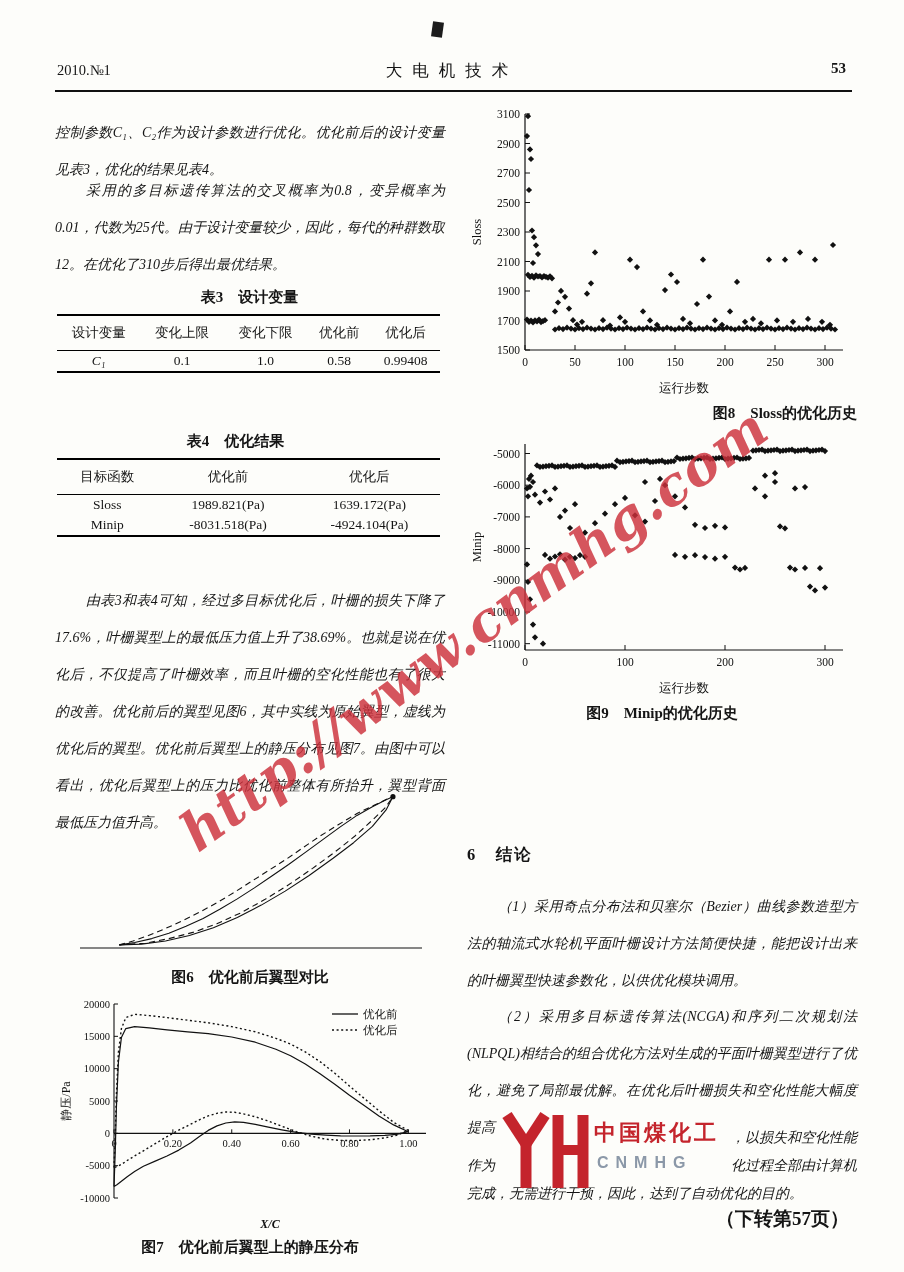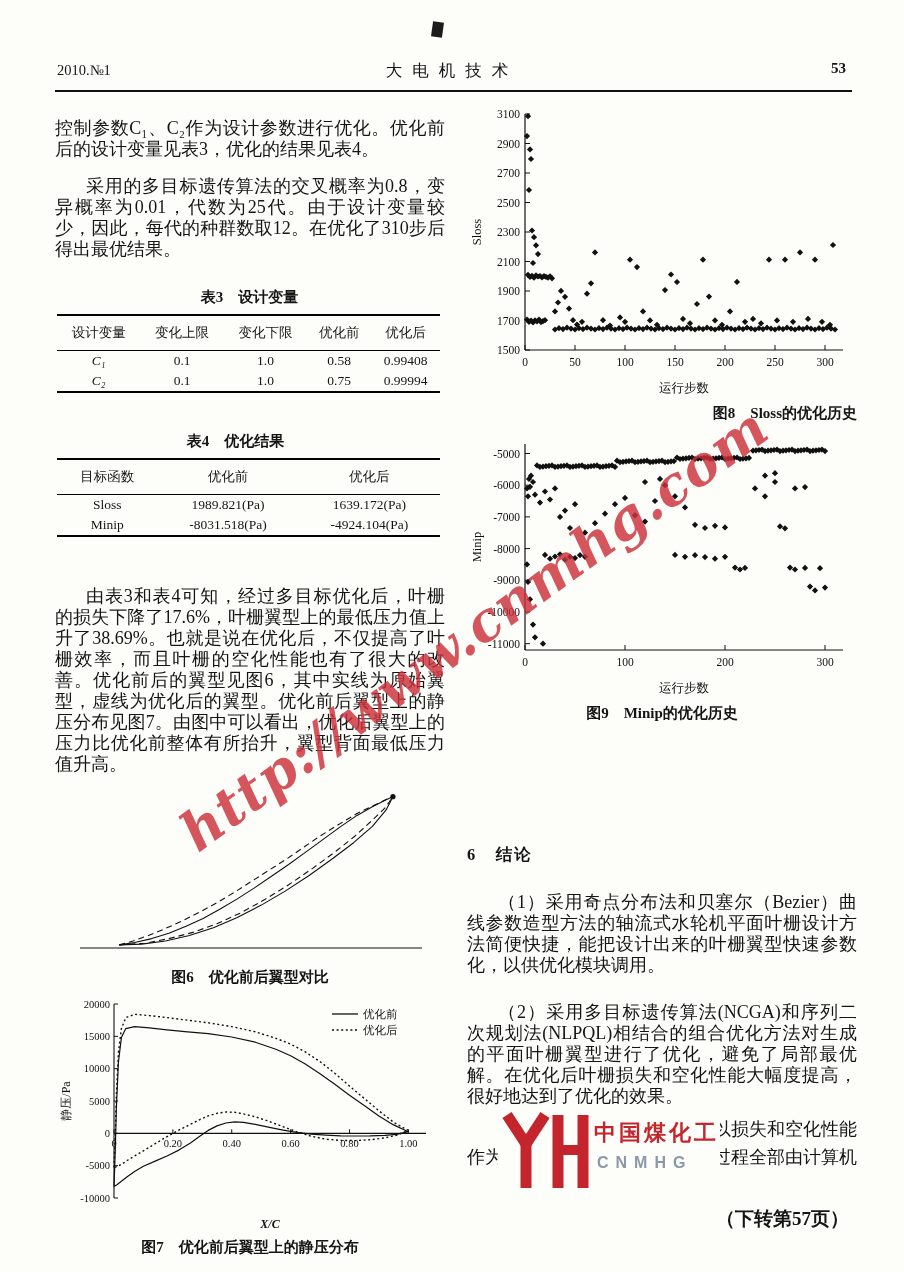"控制参数C₁、C₂作为设计参数进行优化。优化前后的设计变量见表3，优化的结果见表" .para { font-size: 18px -> 14px; font-style: none -> italic; line-height: 21px -> 37px }
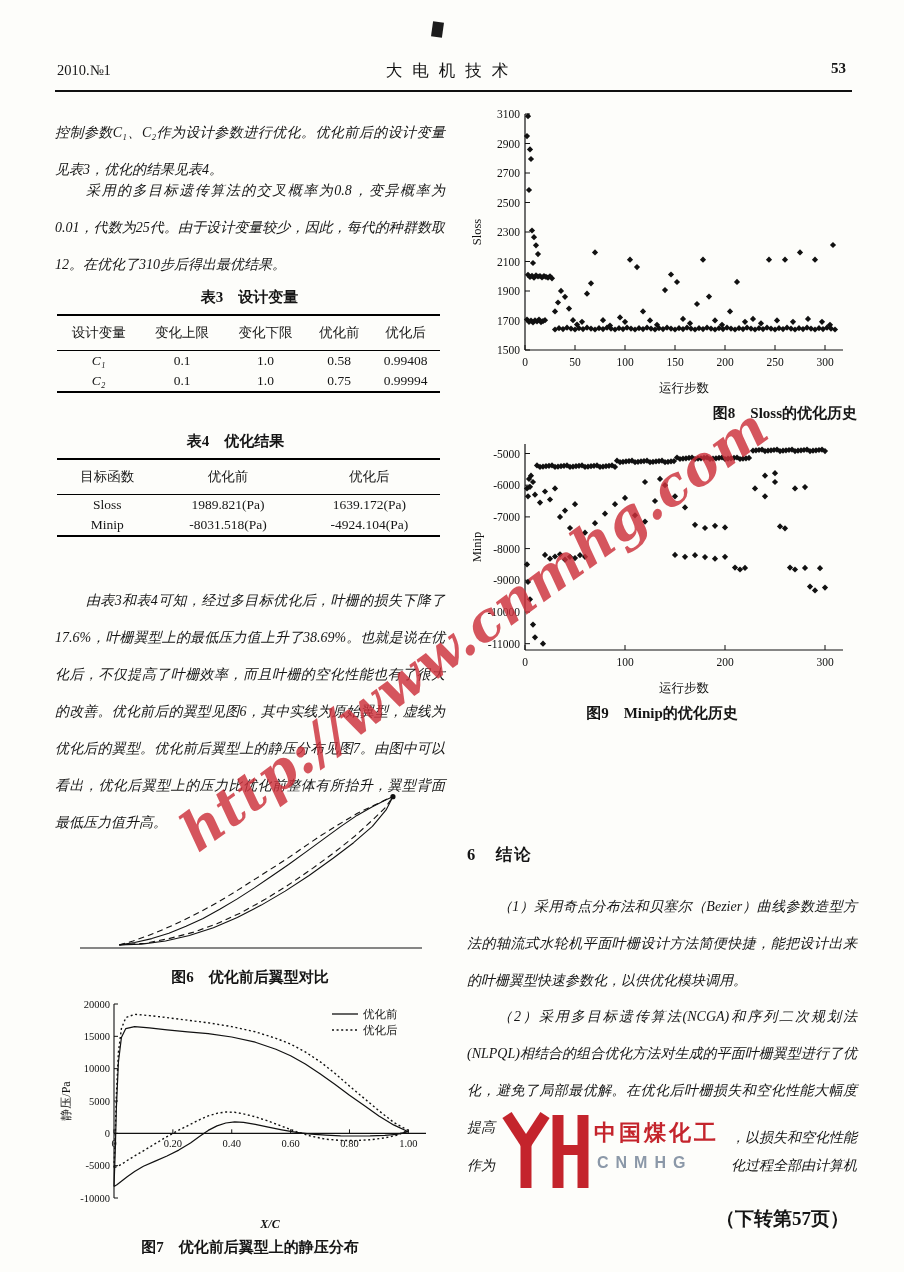"C₂" tr { html: <tr> <td>C₂</td> <td>0.1</td> <td>1.0</td> <td>0.75</td> <td>0.99994</td> </tr> -> none }
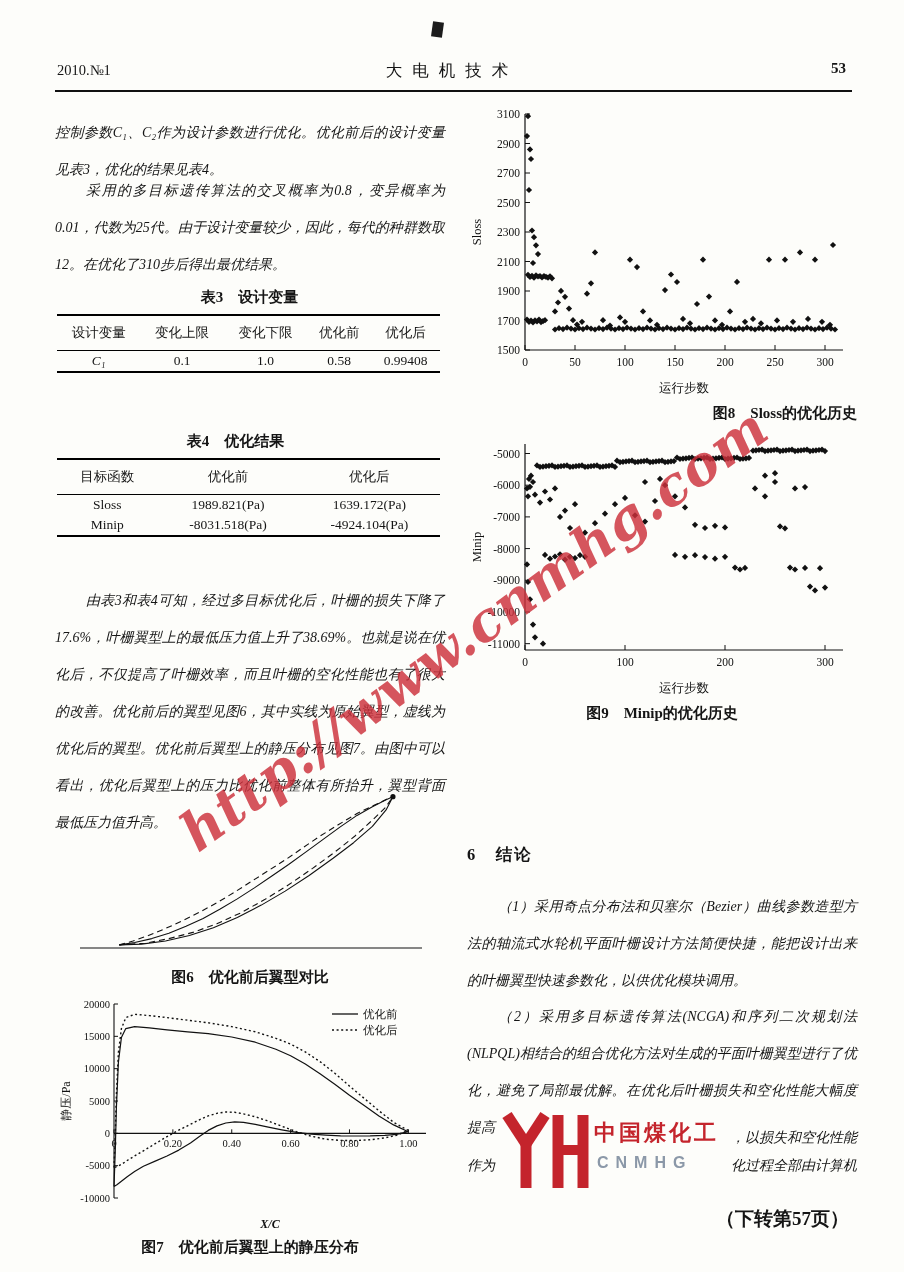"完成，无需进行干预，因此，达到了自动优化的目的。" div.para { html: none -> <div>完成，无需进行干预，因此，达到了自动优化的目的。</div> }
